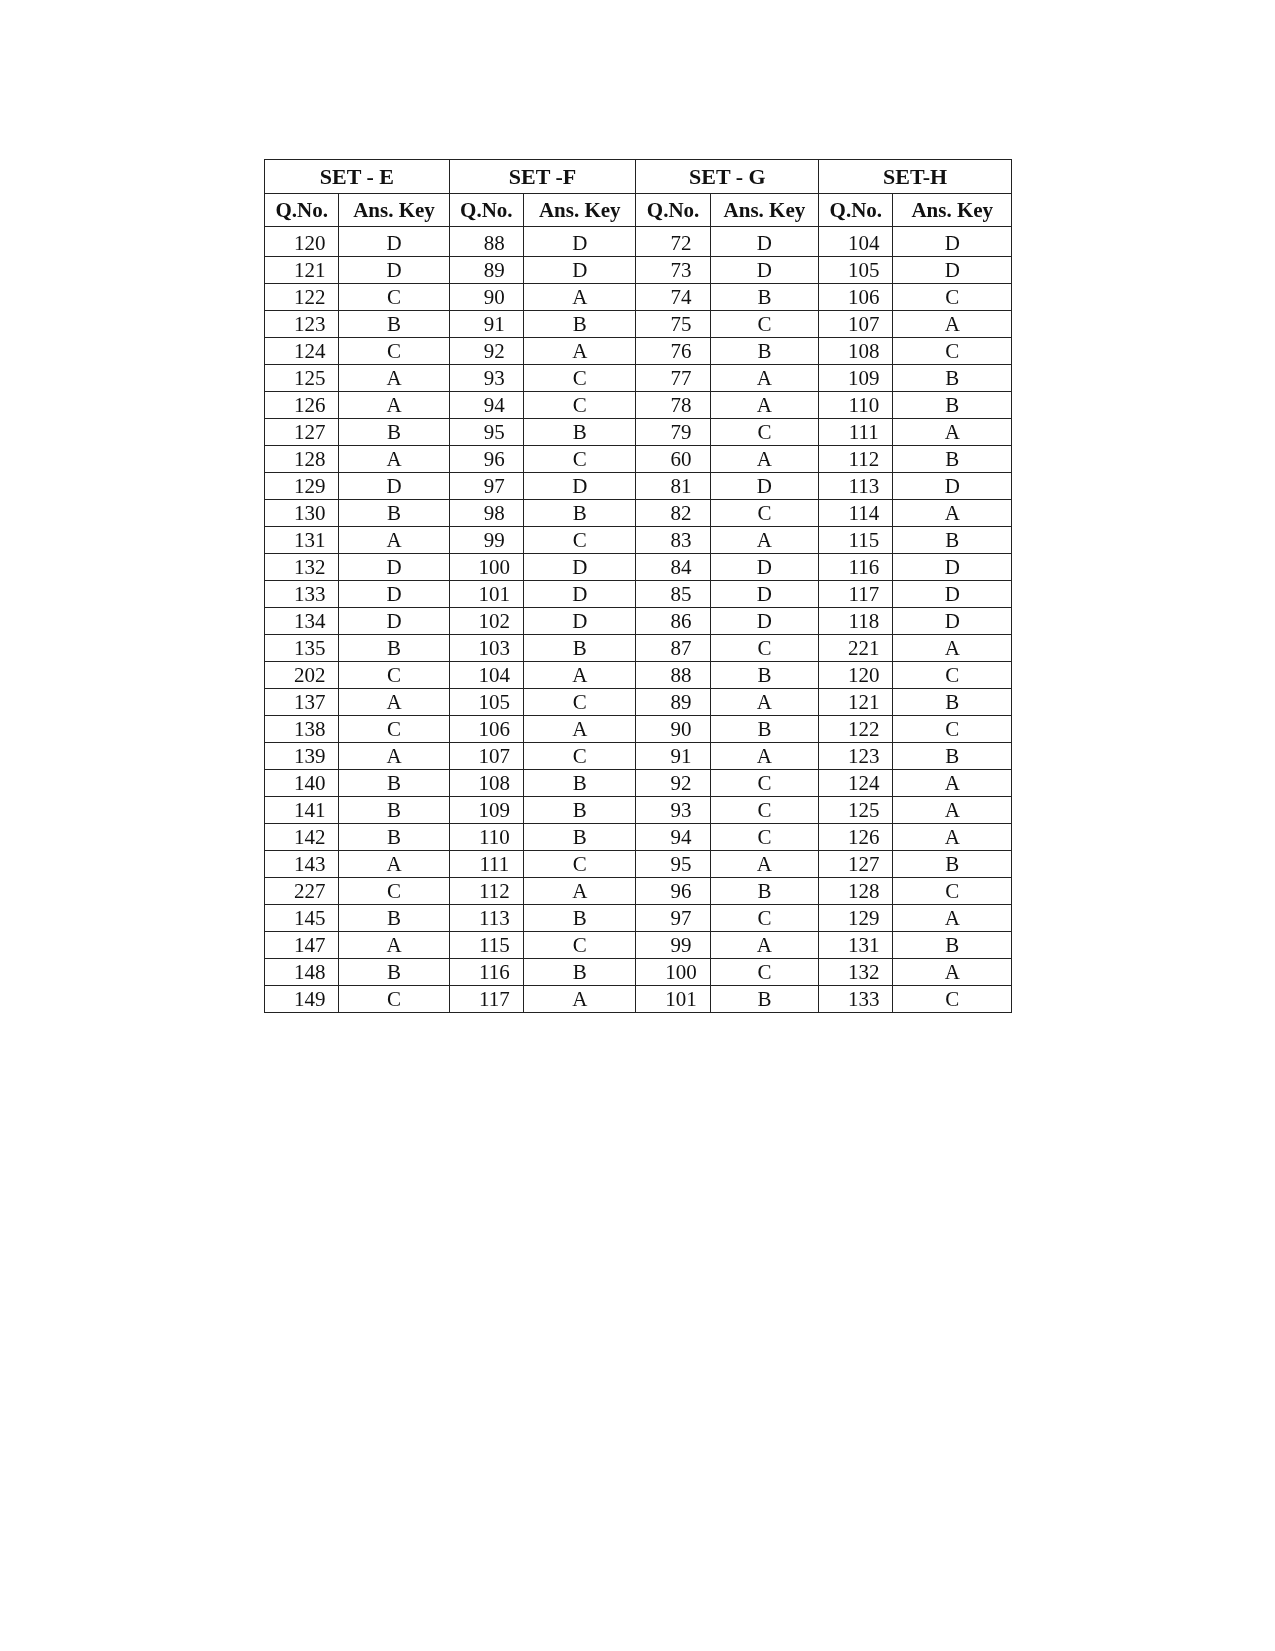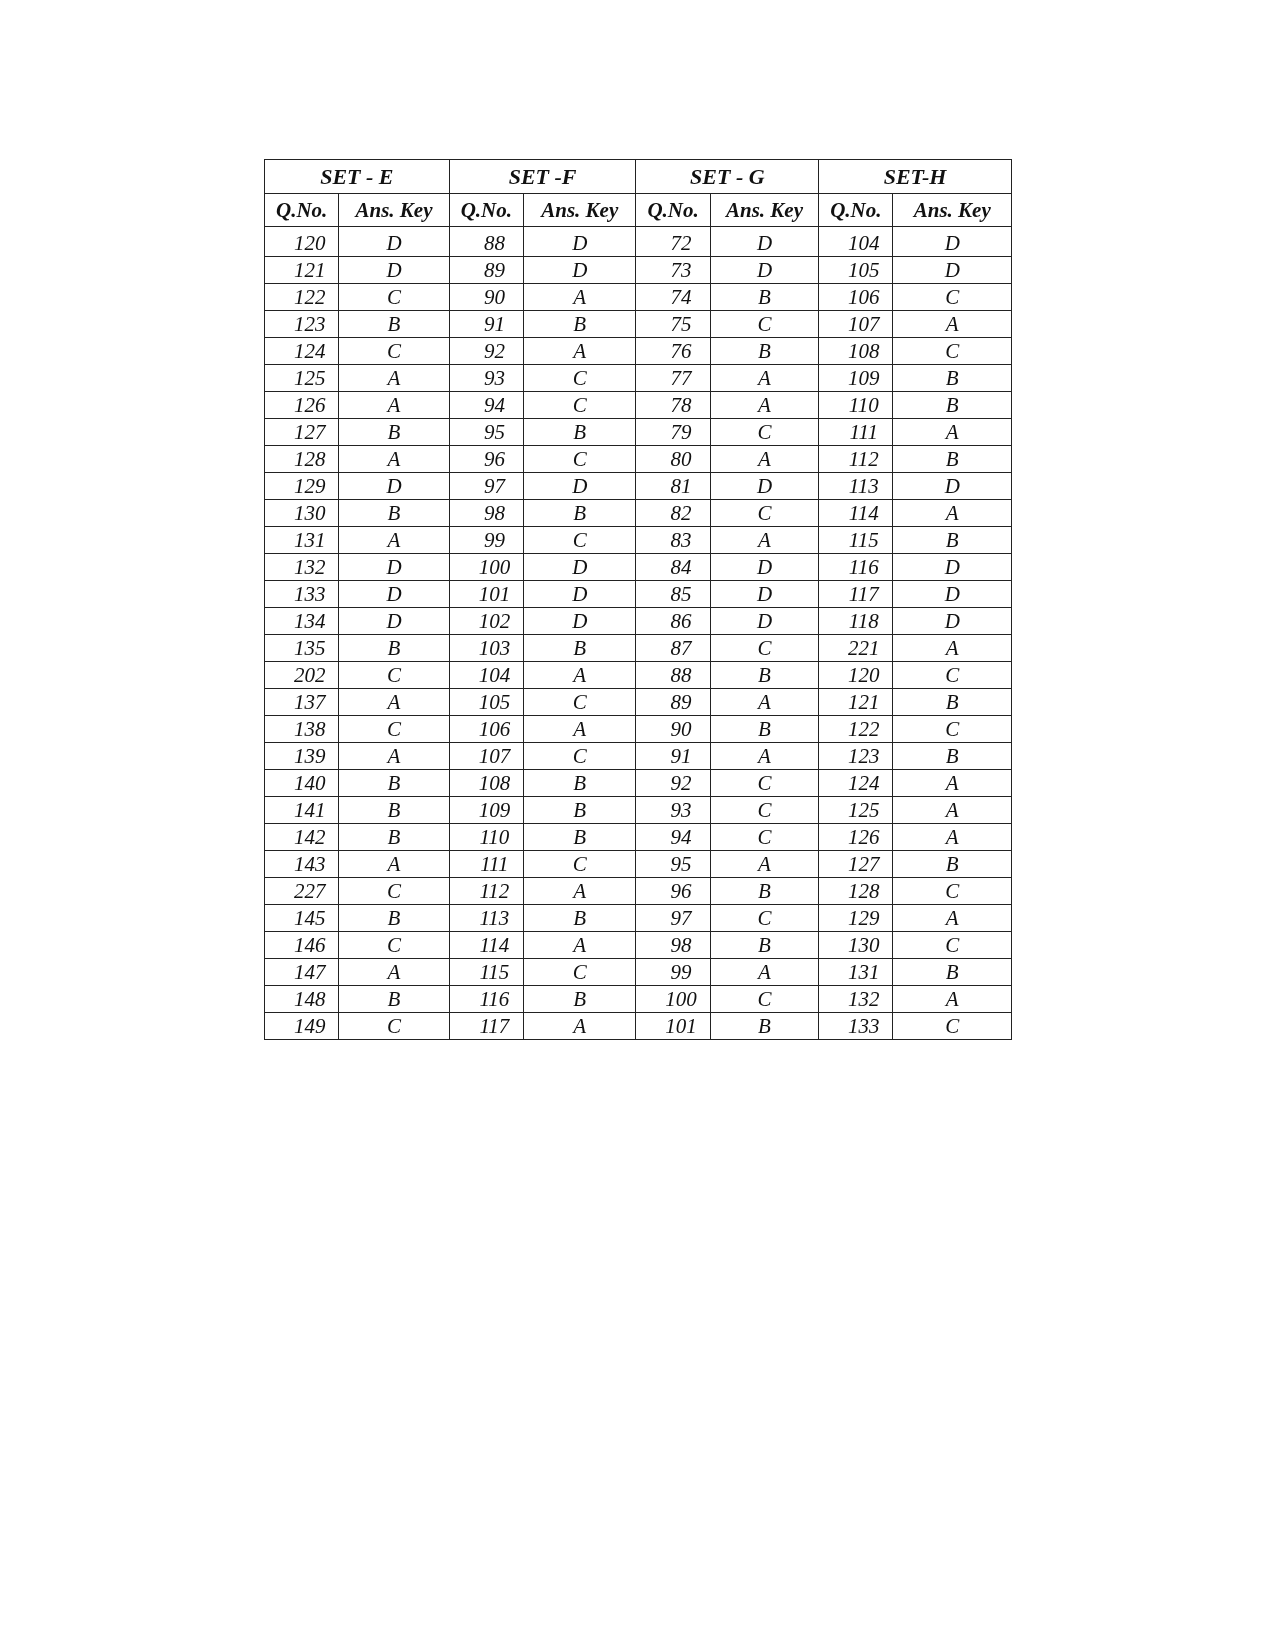"SET - E" table.key { font-style: italic -> none }
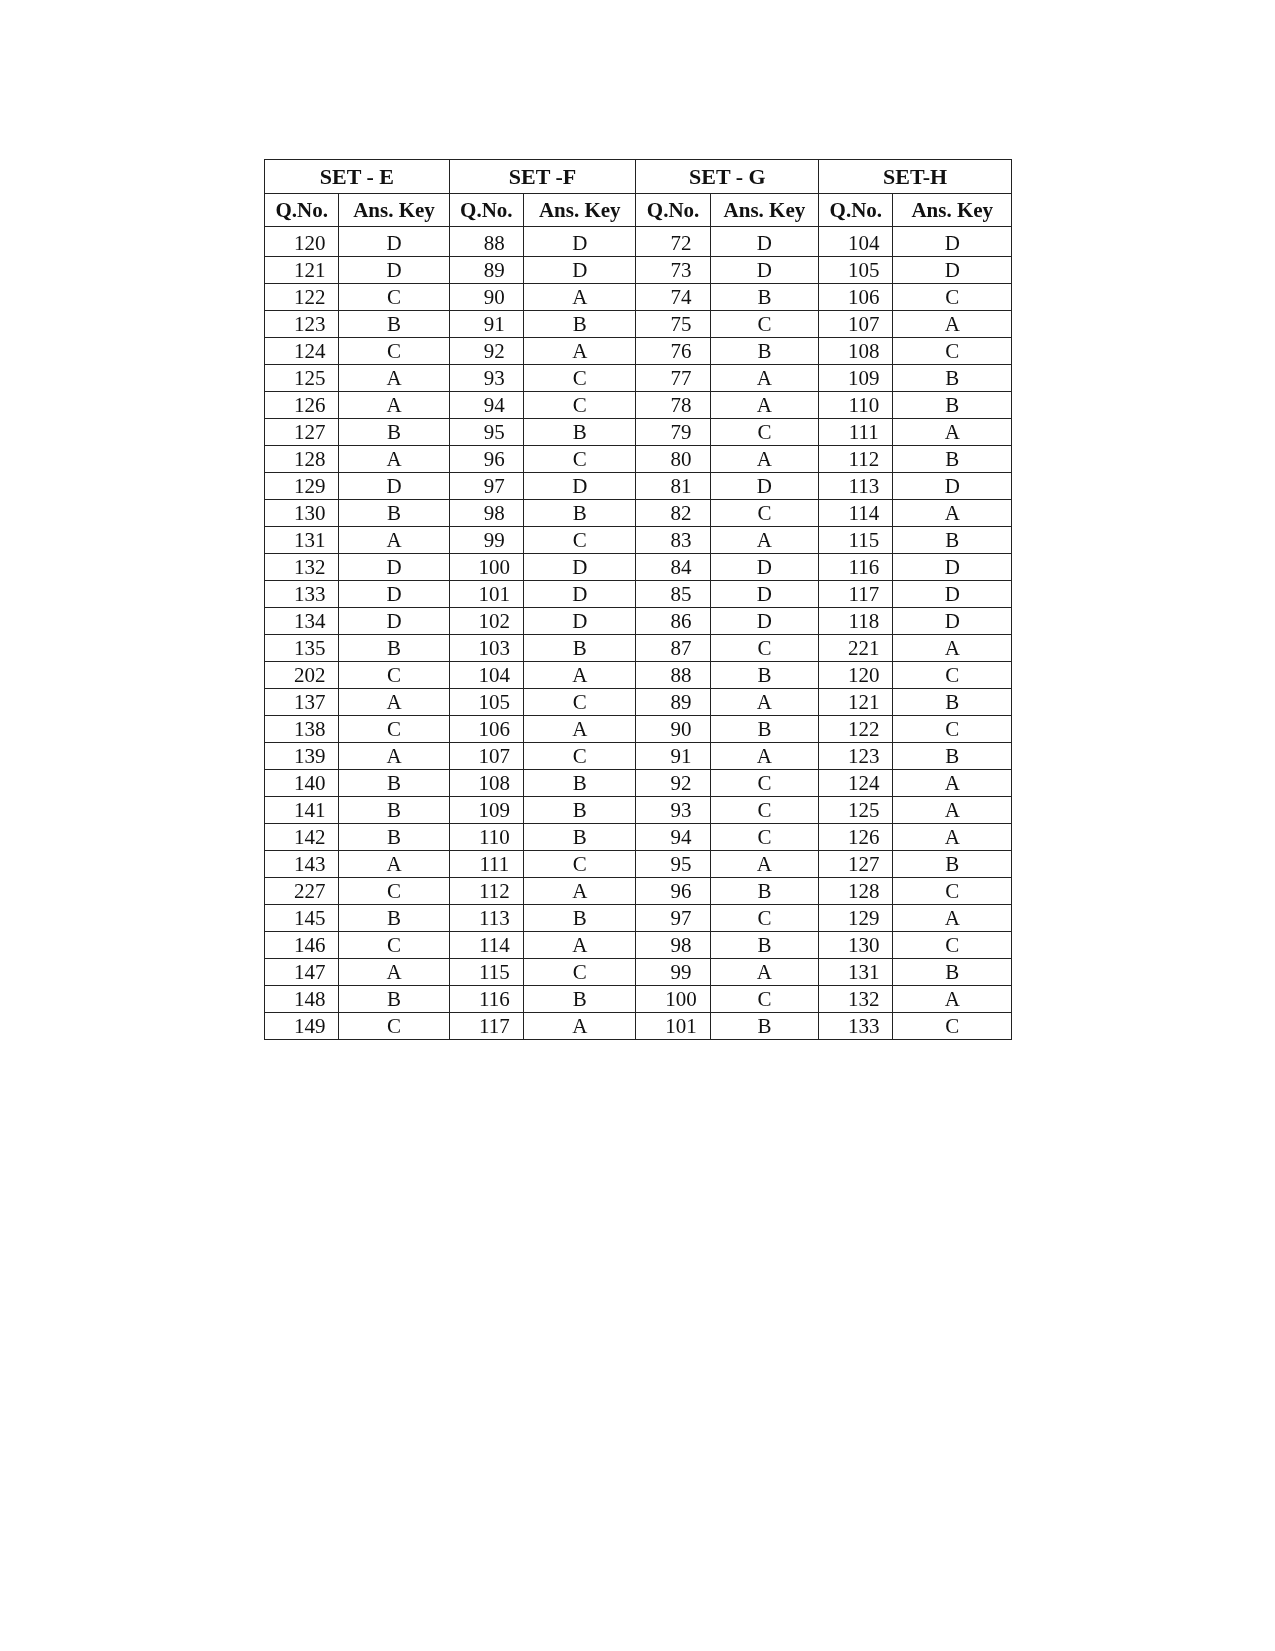"80" td.qcell { text: 80 -> 60 }
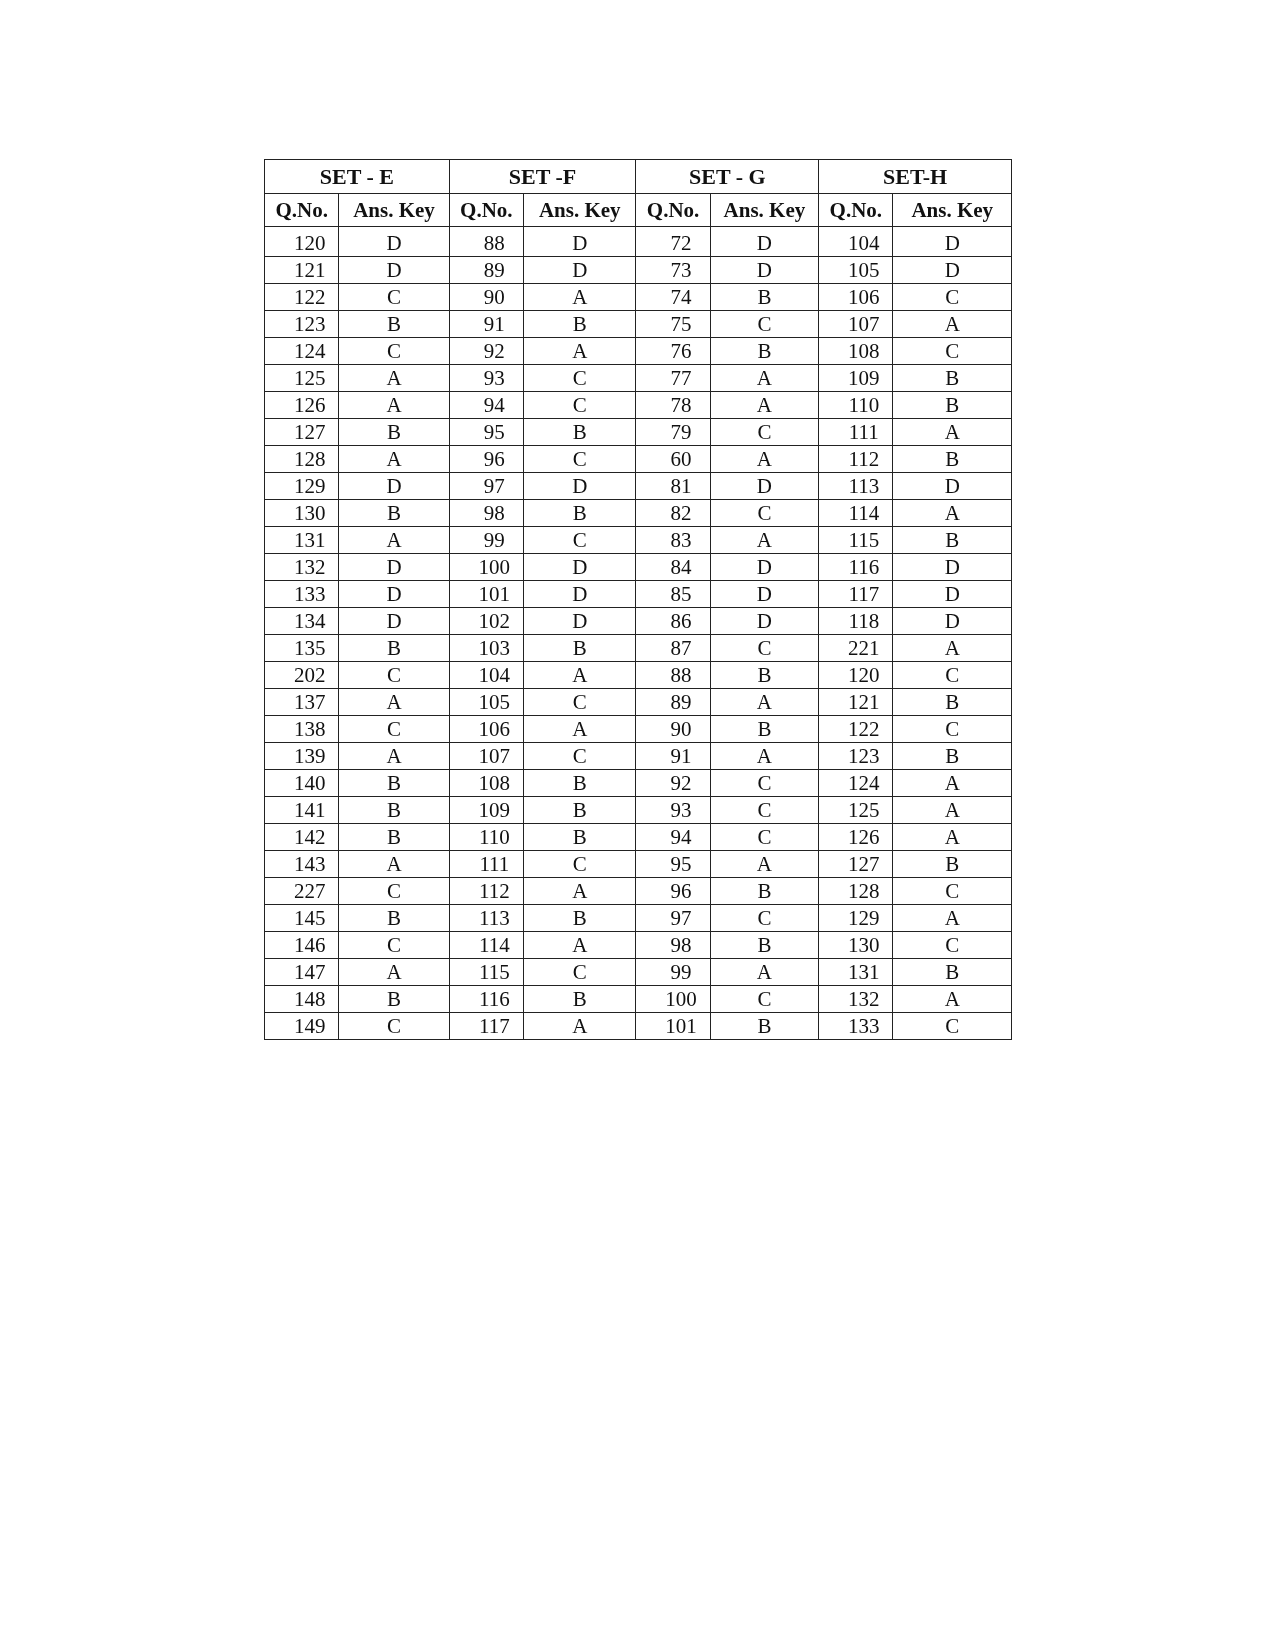"146" tr { html: <tr> <td>146</td> <td>C</td> <td>114</td> <td>A</td> <td>98</td> <td>B</td> <td>130</td> <td>C</td> </tr> -> none }
